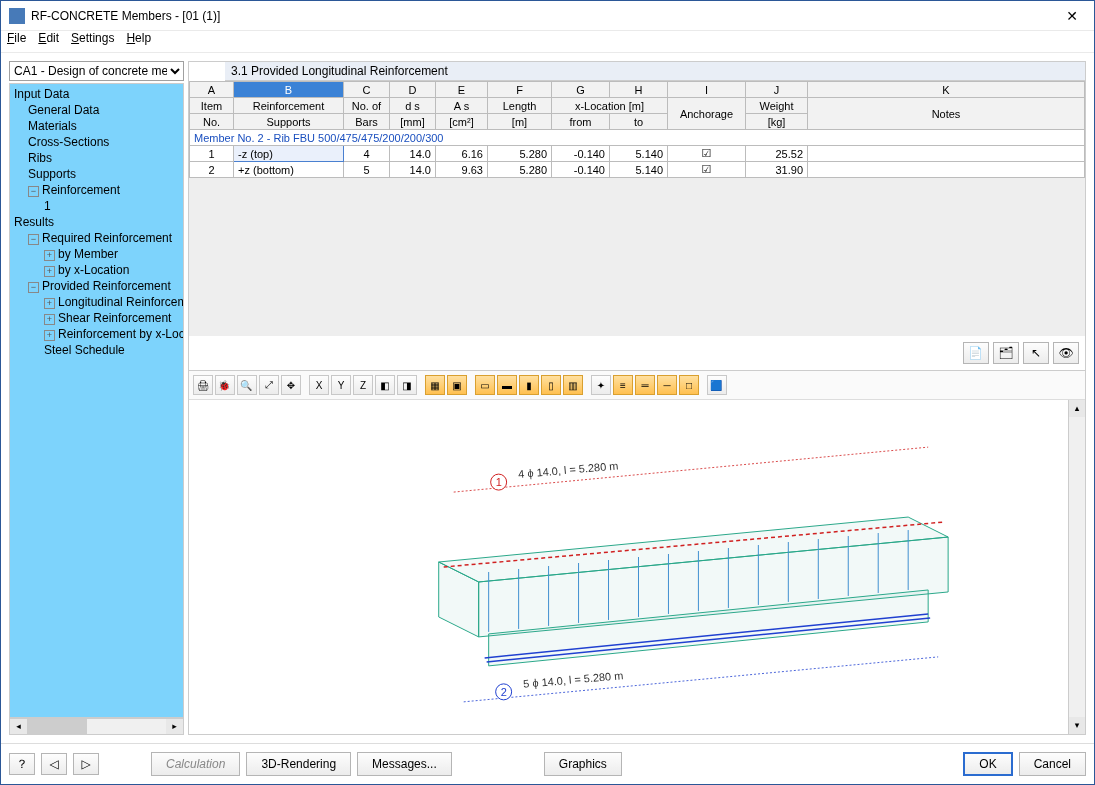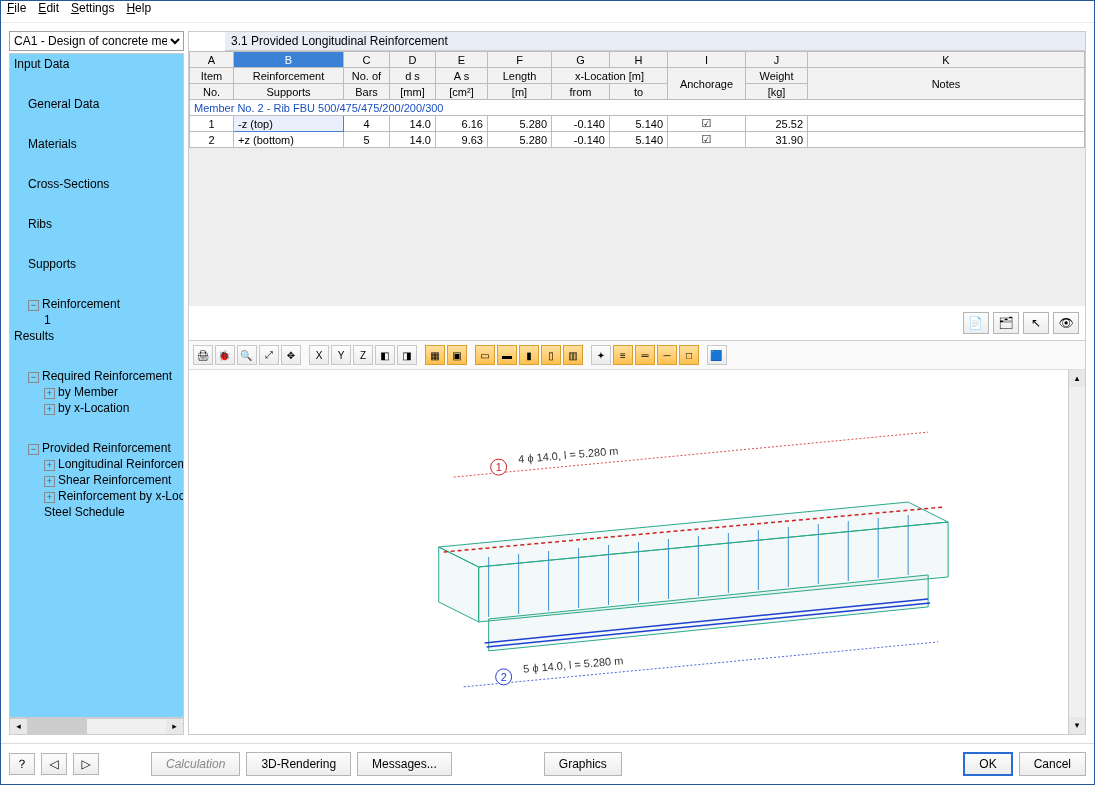"RF-CONCRETE Members - [01 (1)]" div.titlebar { html: none -> <div> <div></div> <div>RF-CONCRETE Members - [01 (1)]</div> <div>✕</div> </div> }
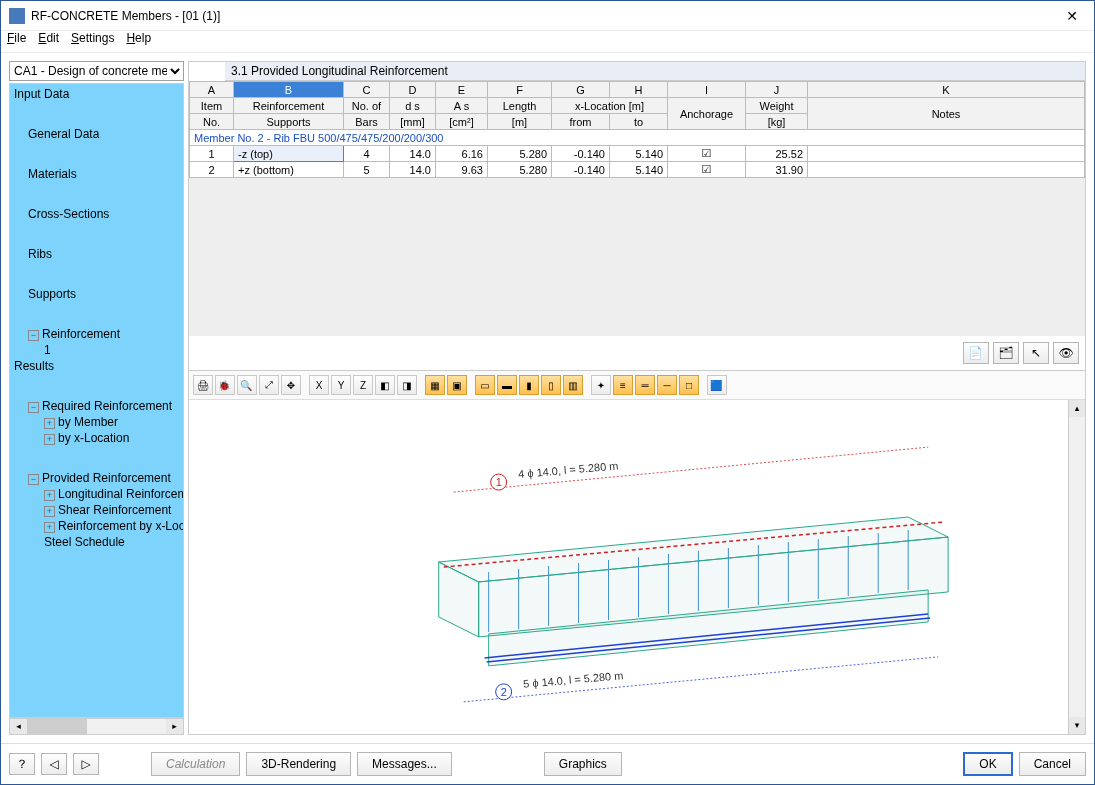"General Data" .indent1 { margin-top: 24px -> none }
